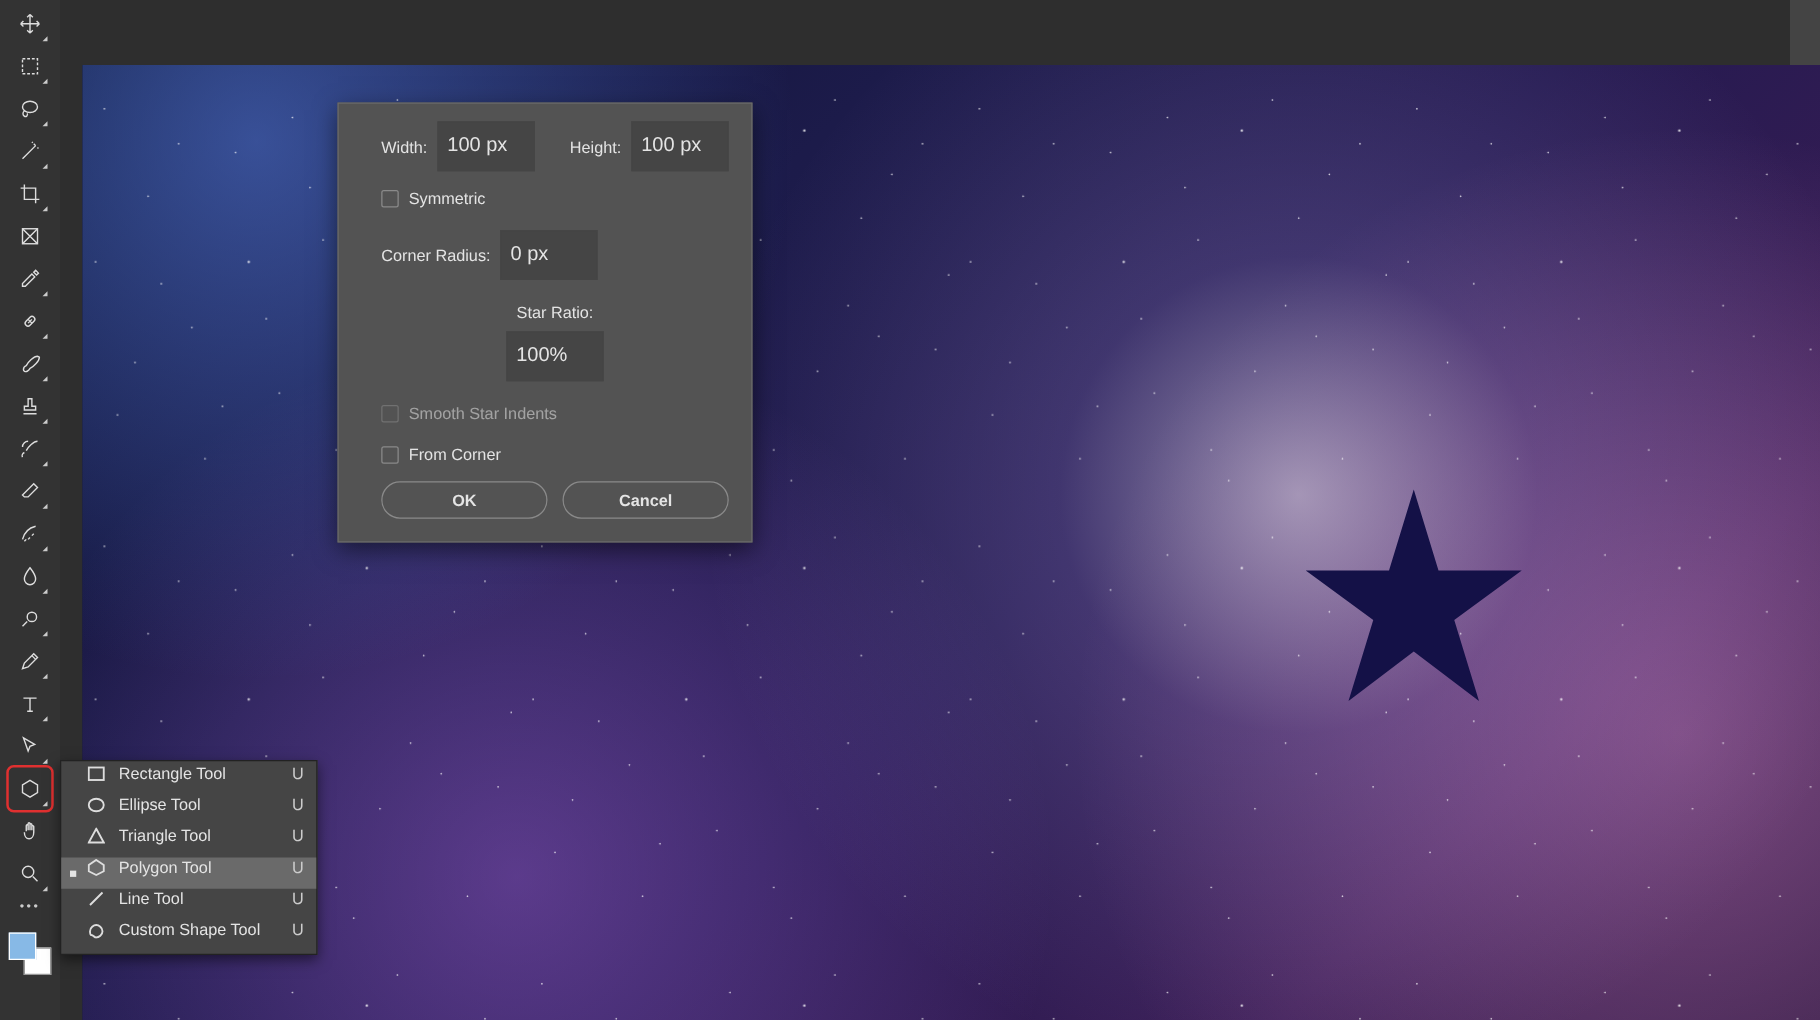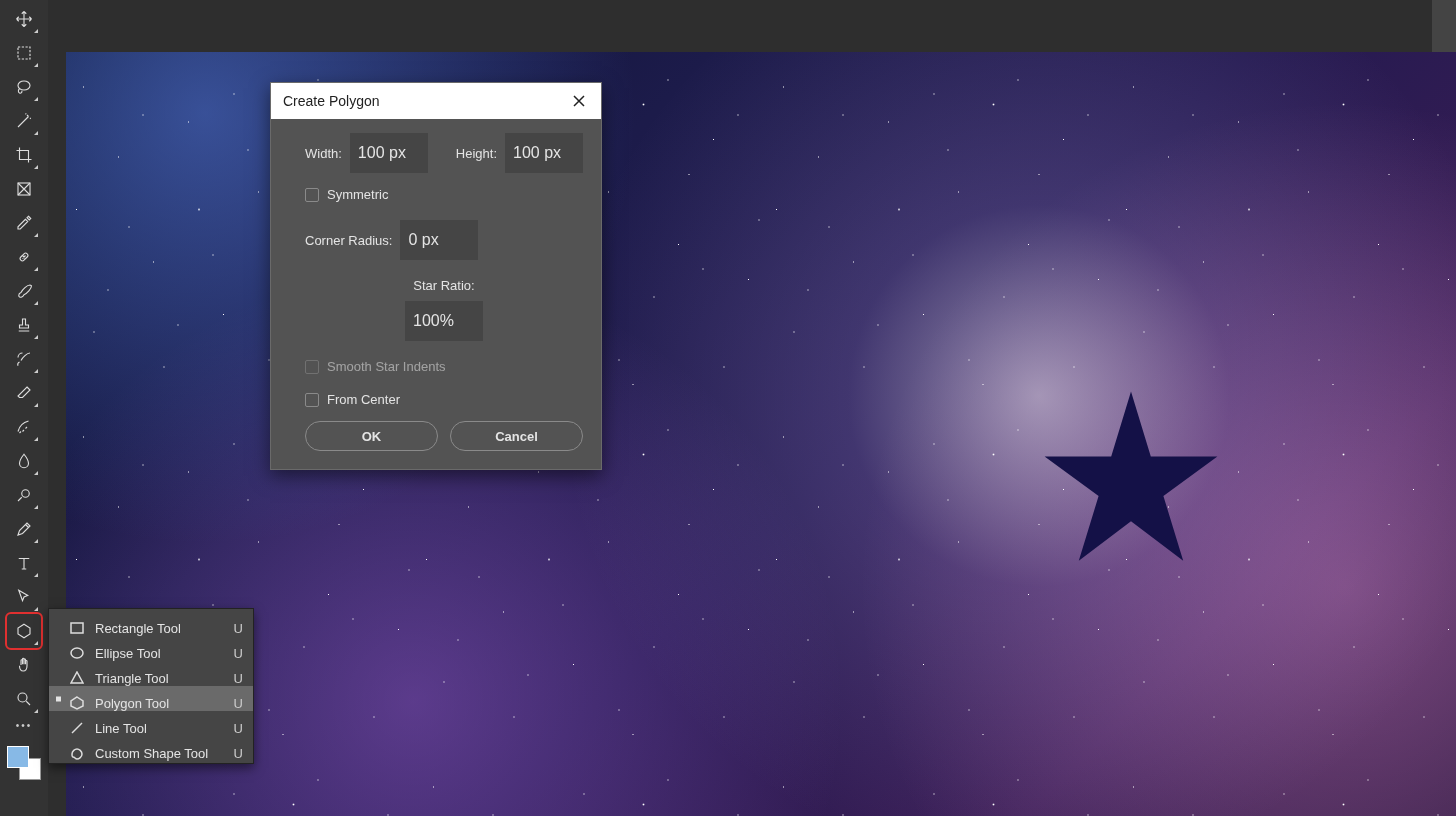"Create Polygon" div.dialog-titlebar { html: <div> <span>Create Polygon</span> <div> <svg> <path></path> </svg> </div> </div> -> none }
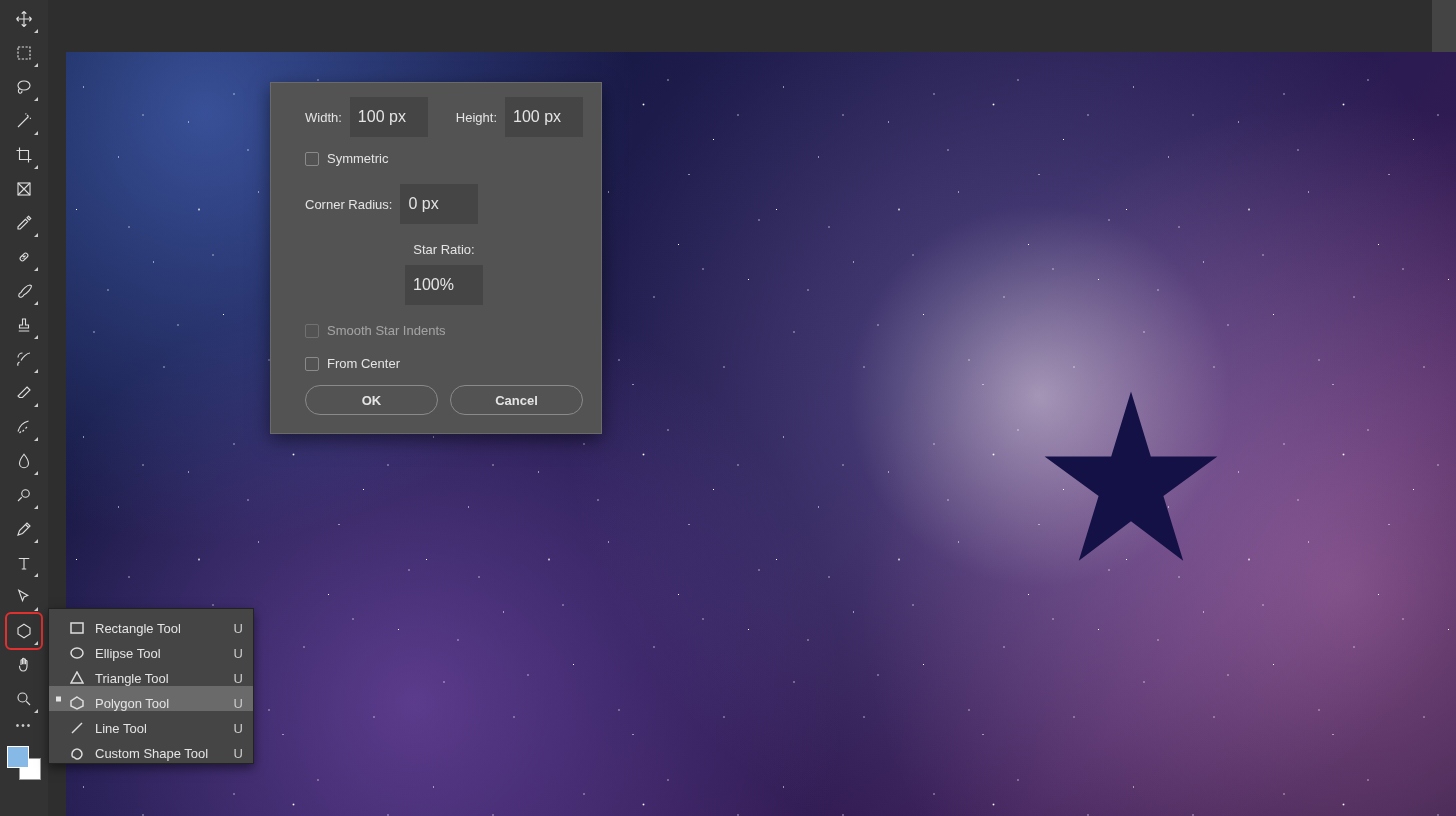"From Center" span.label { text: Center -> Corner }
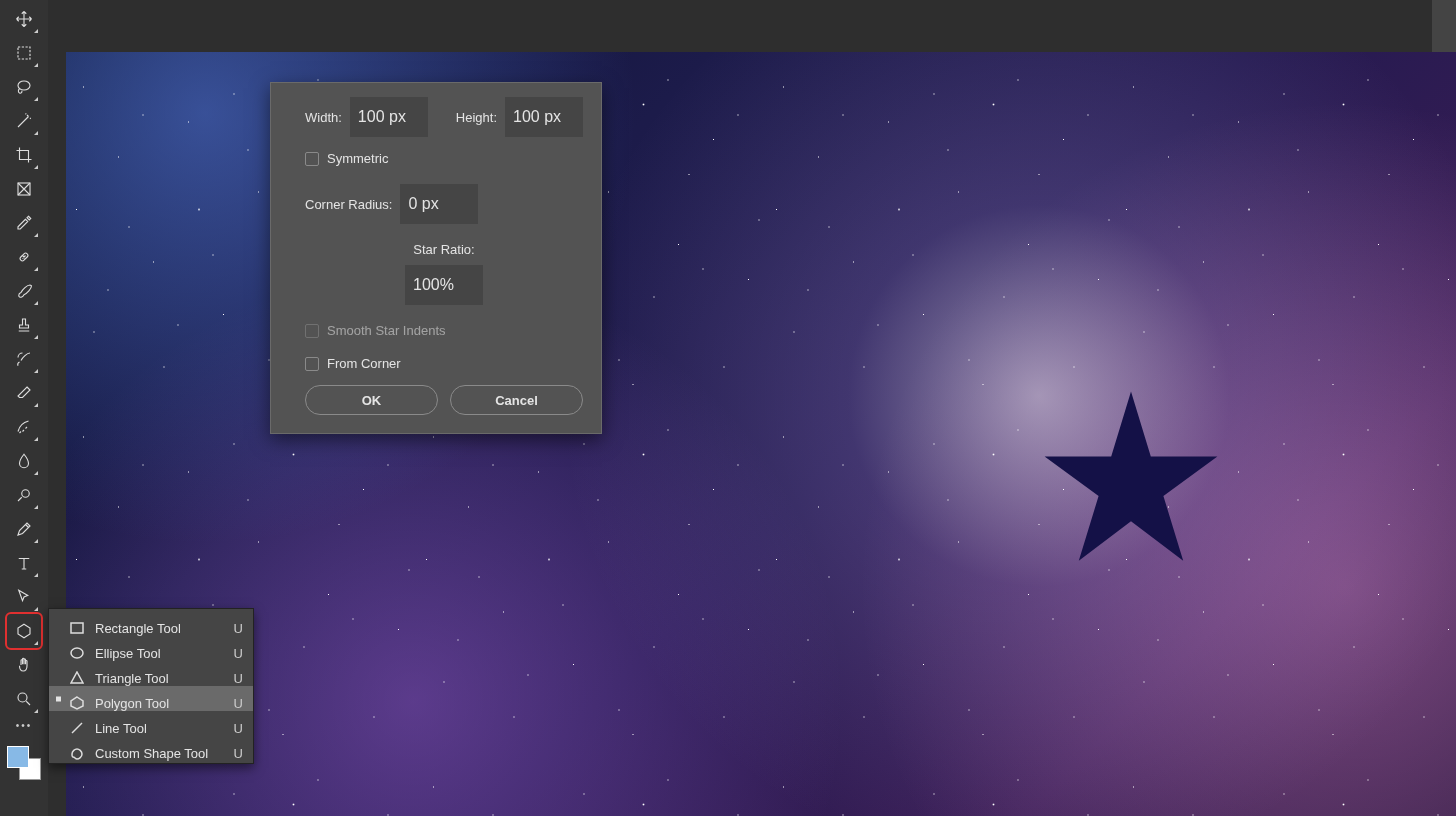"Rectangle Tool" .fly-item { align-items: flex-end -> flex-start }
